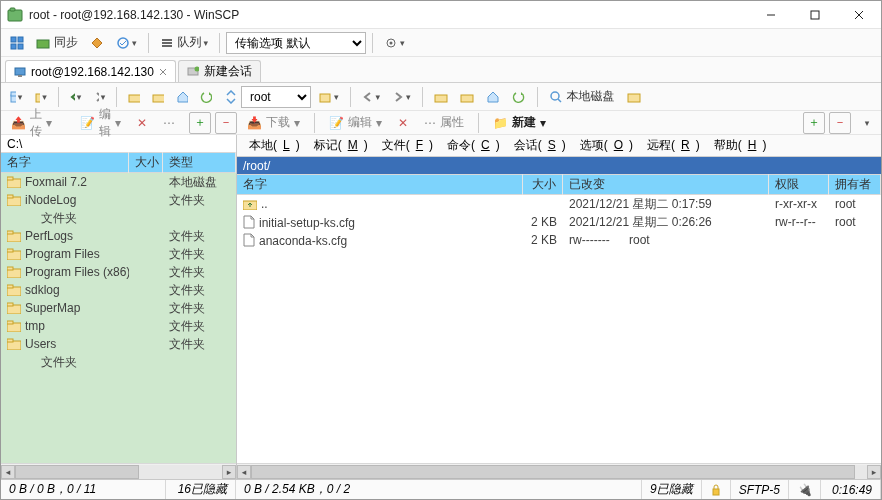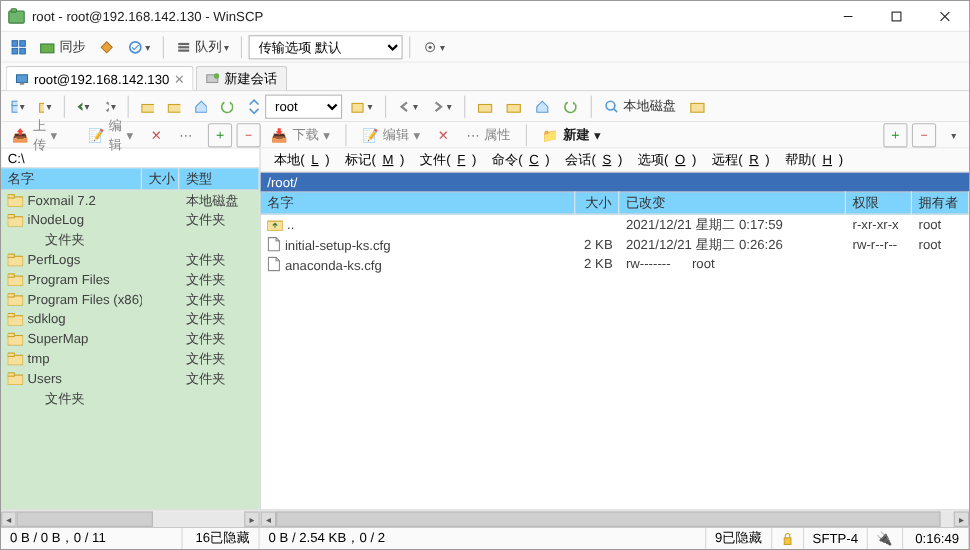"0 B / 0 B，0" .statusbar .cell { font-style: none -> italic }
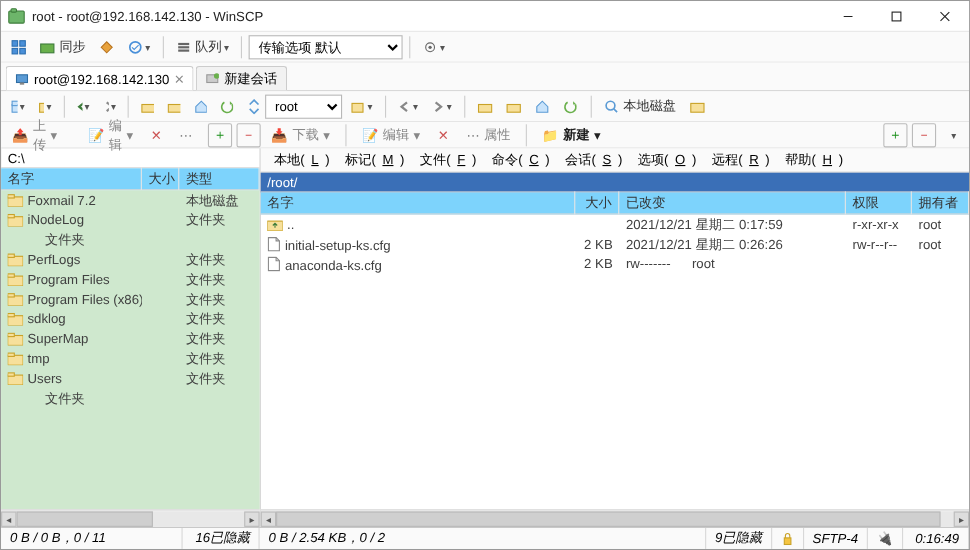"SFTP-4" div.cell { text: SFTP-4 -> SFTP-5 }
